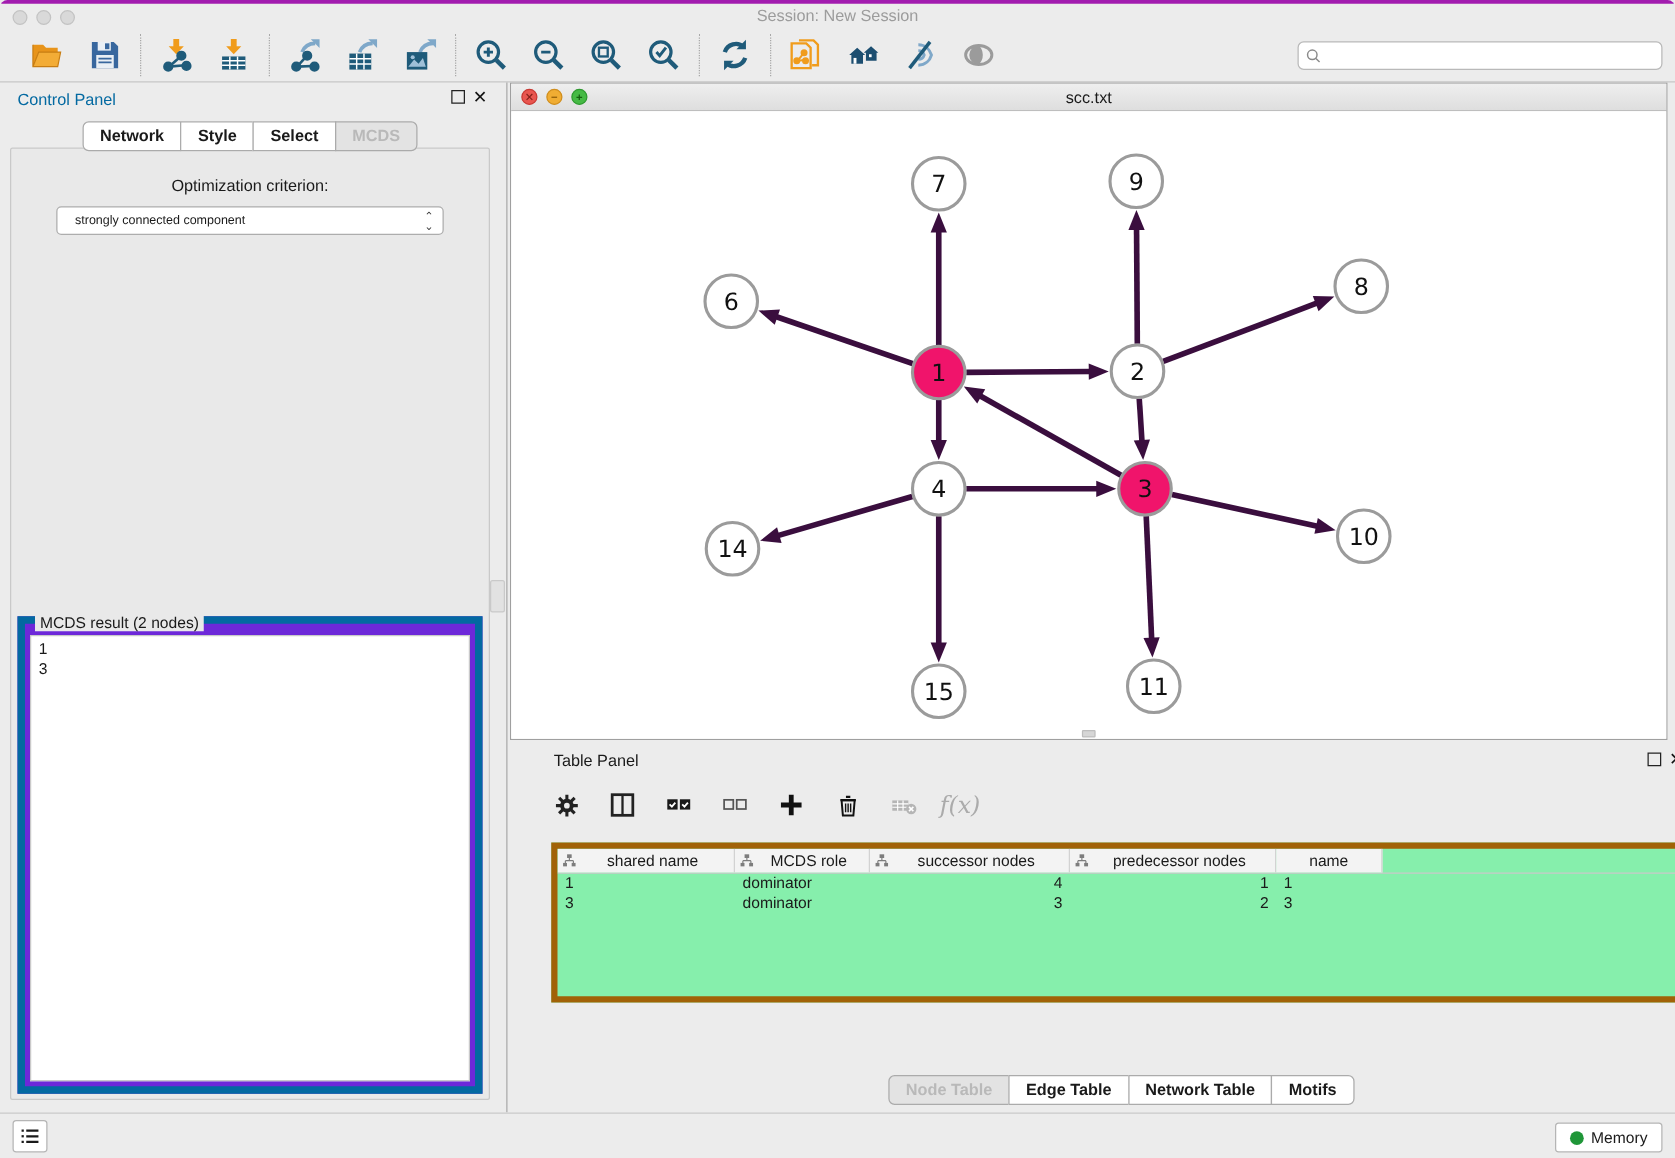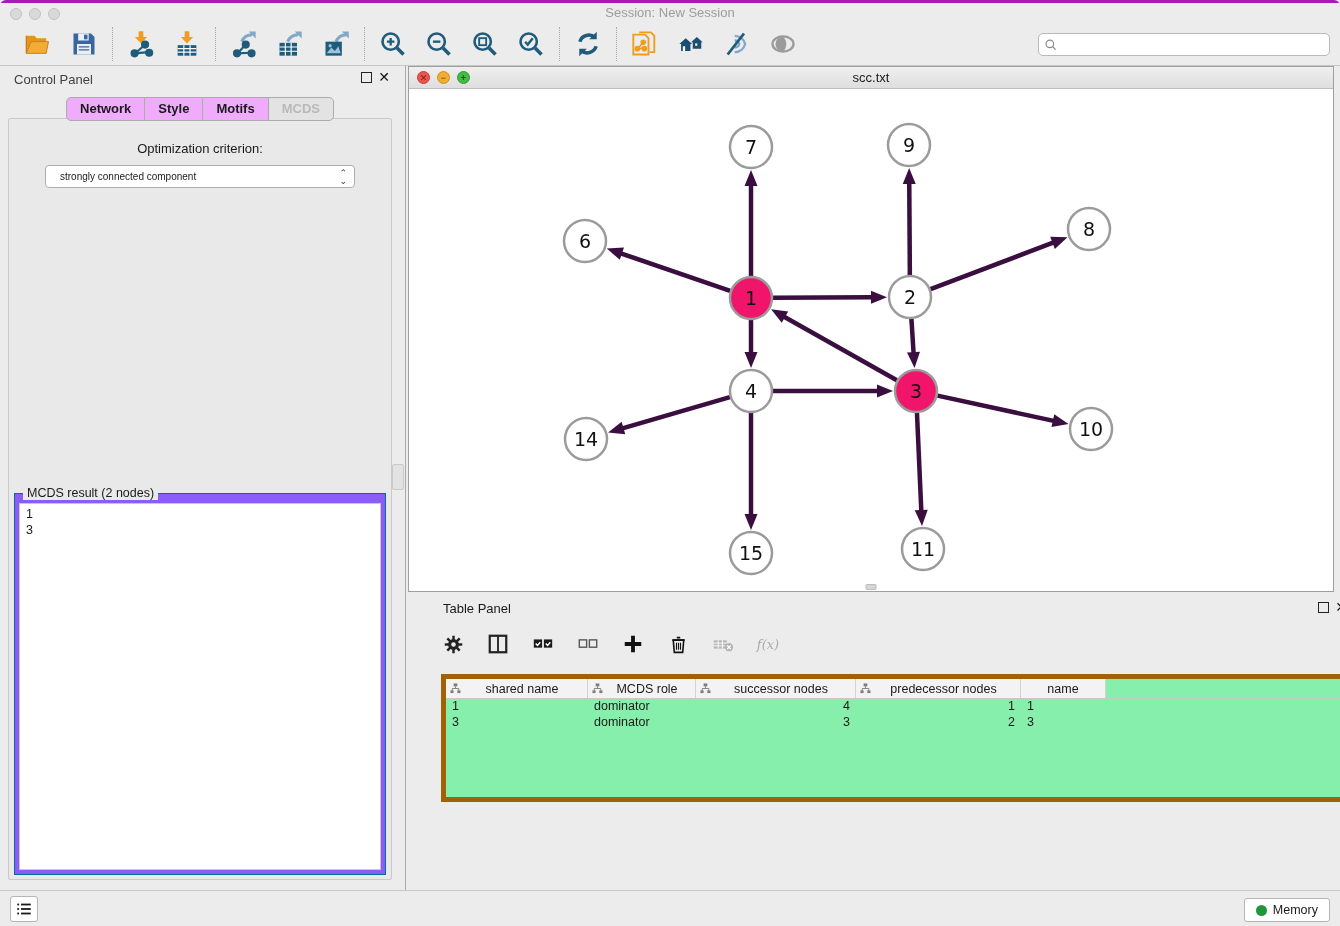"Control Panel" .cp-header .cp-title { color: #404040 -> #0369a1 }
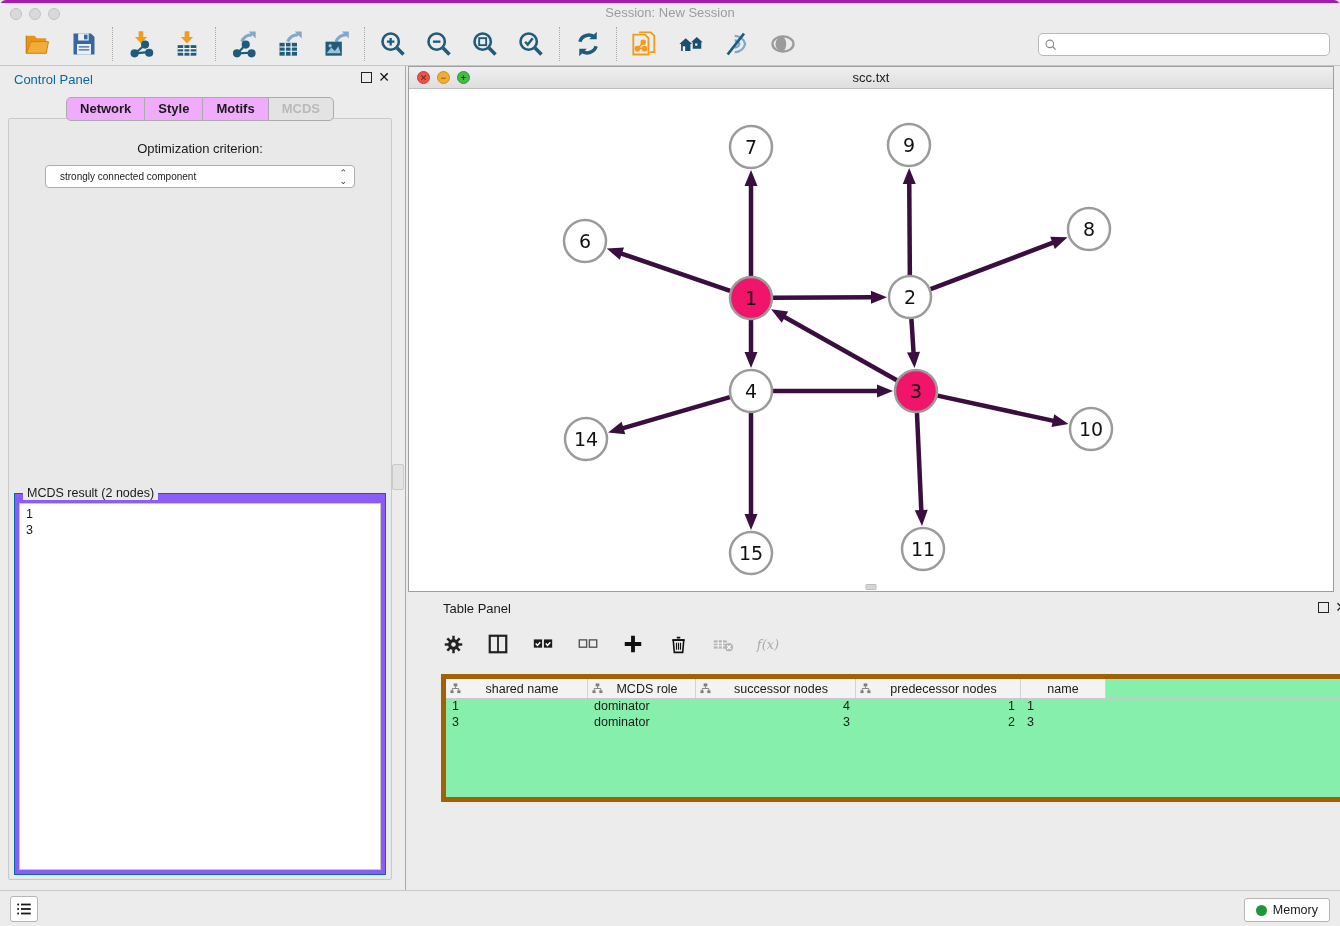"Network" .tab { background: #f0abfc -> #ffffff }
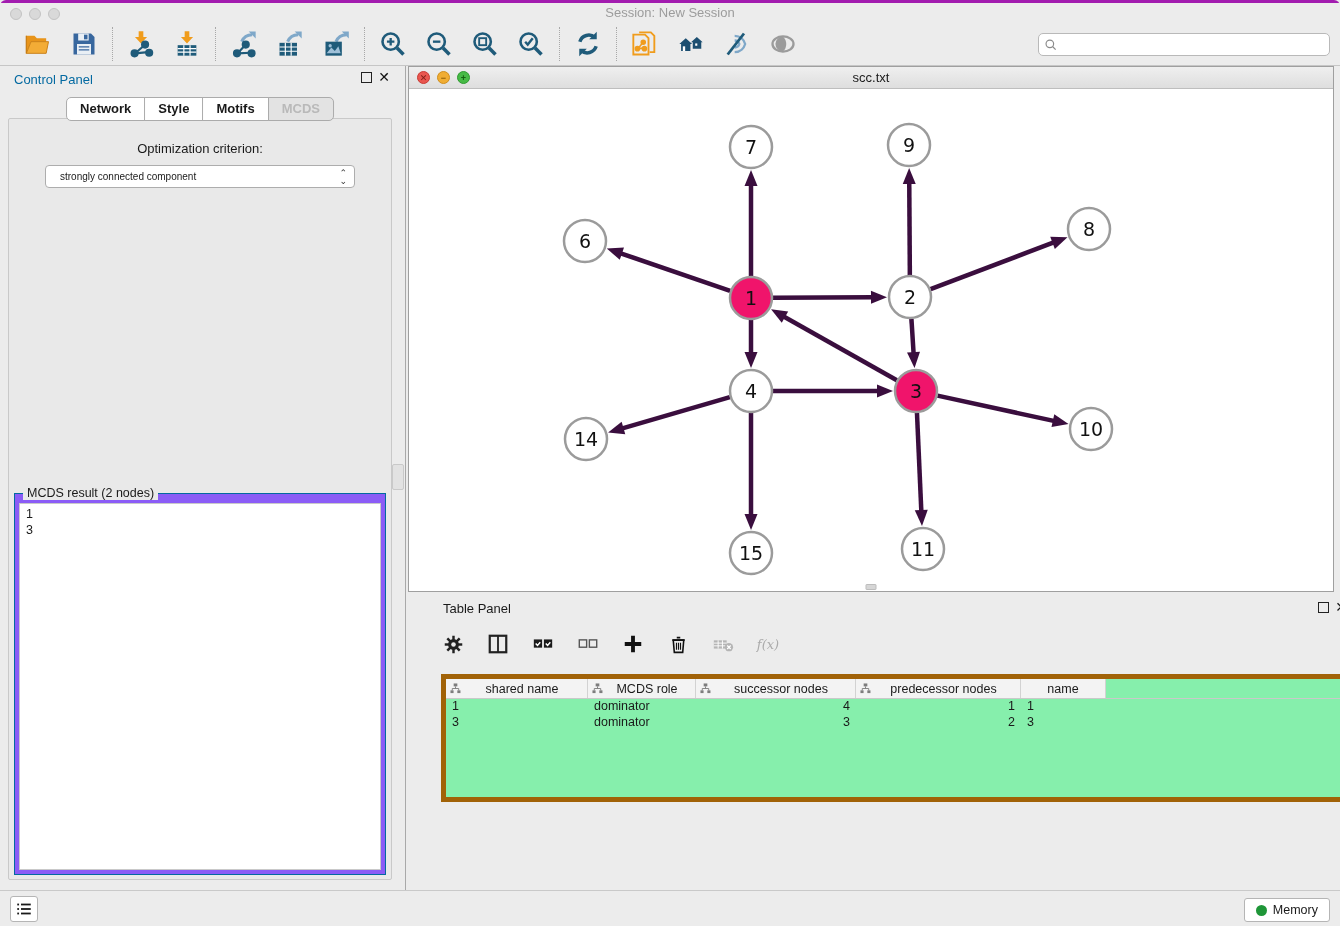"Motifs" div.tab { text: Motifs -> Select }
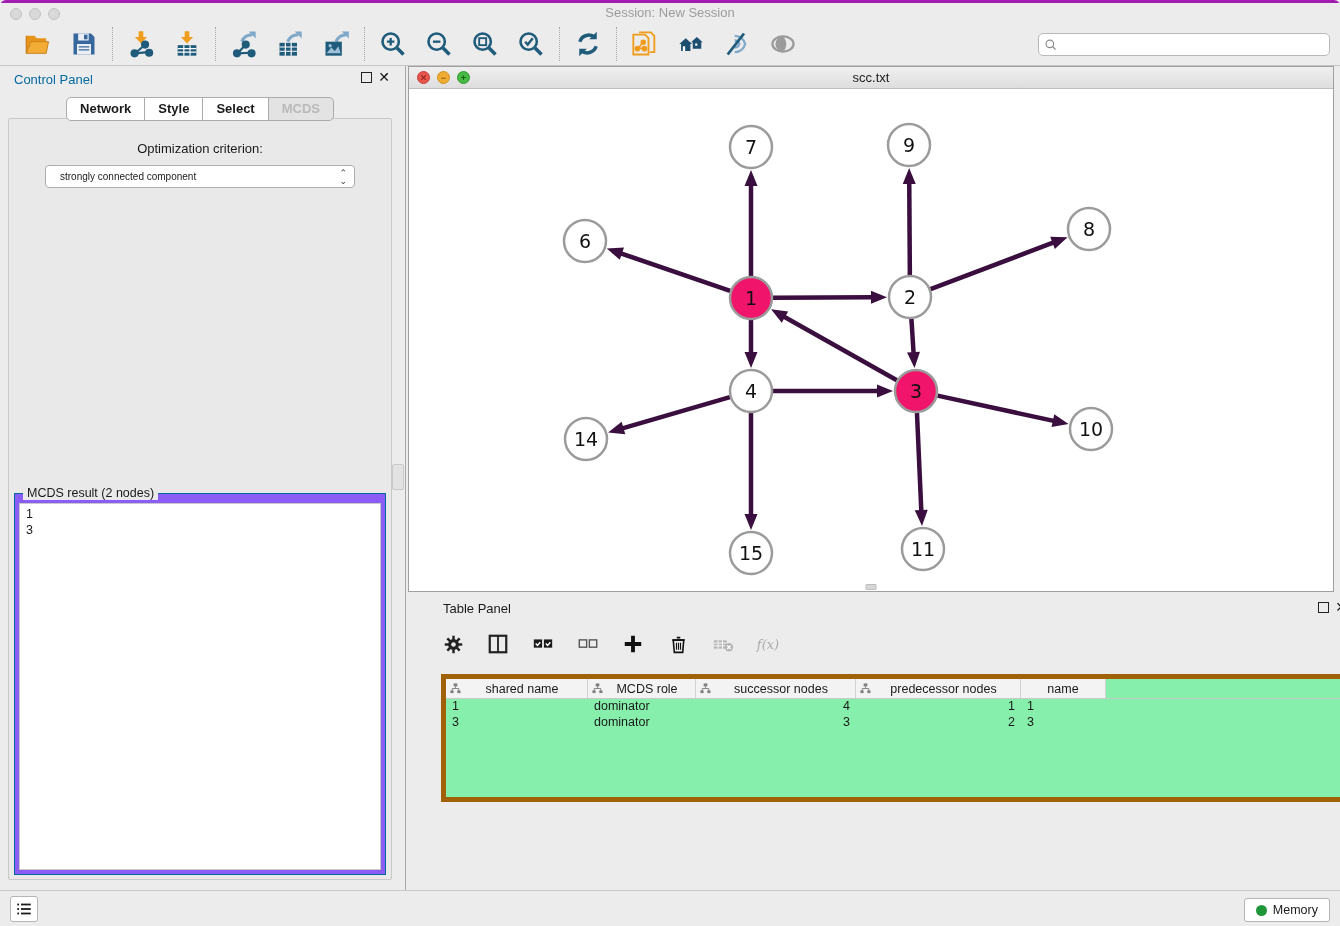"MCDS result (2 nodes)" .mcds-fieldset { background: #8b5cf6 -> #6d28d9; border: 1px solid #0369a1 -> 6px solid #0369a1 }
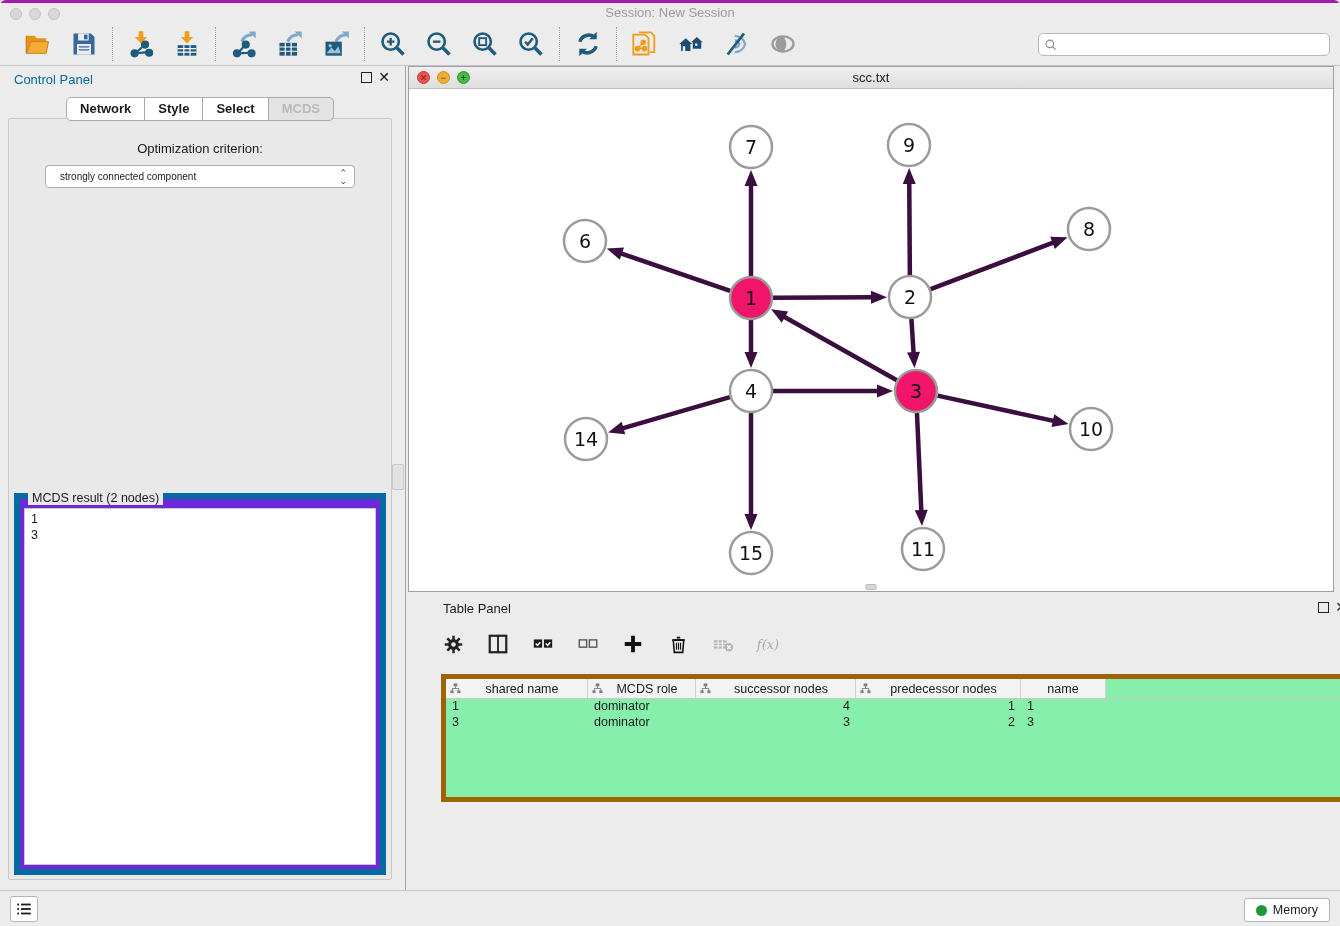"f(x)" .fx-label { font-size: 13px -> 19px }
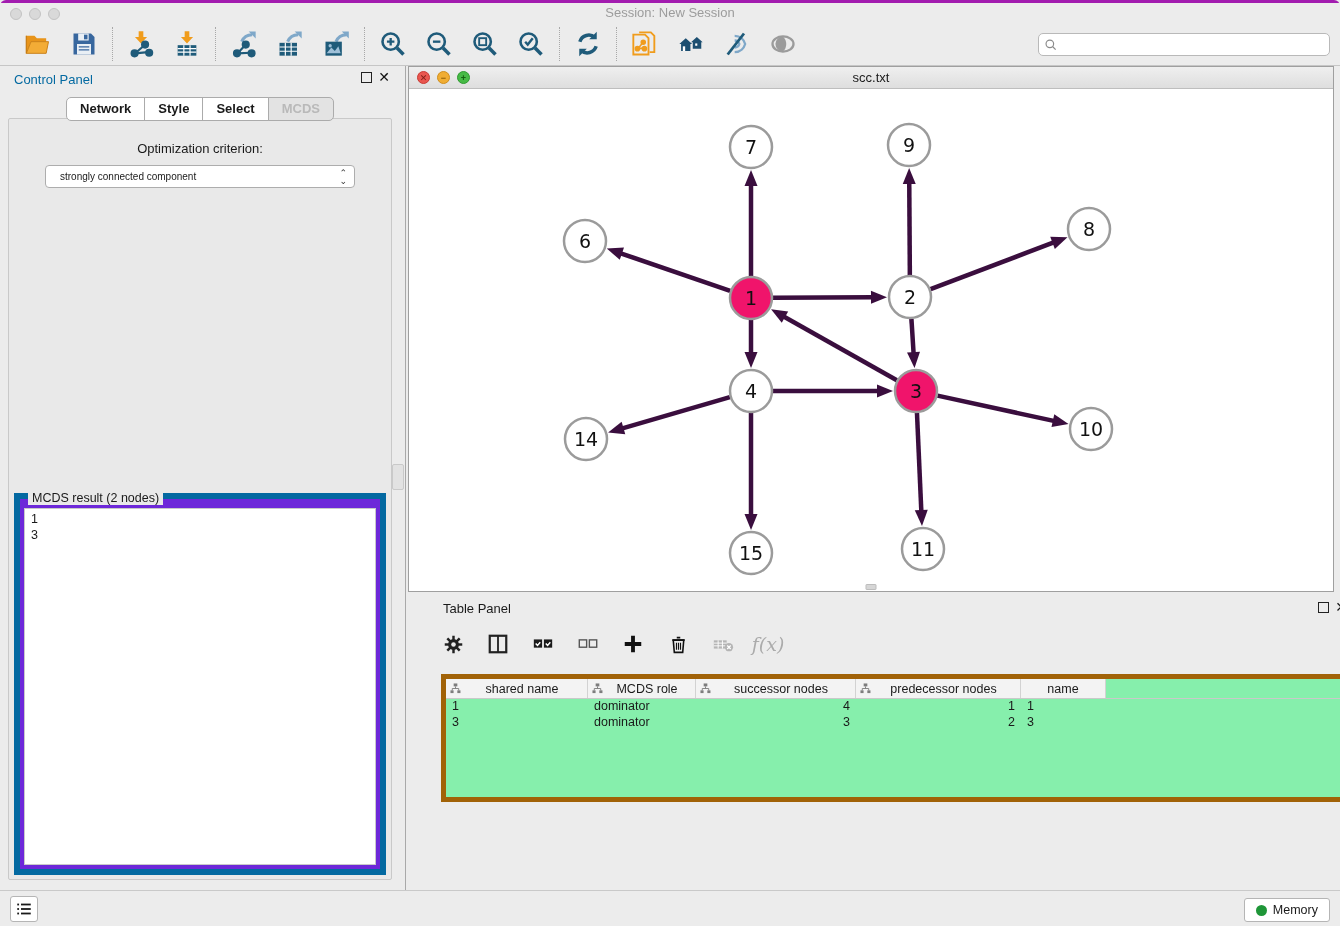"Node Table" div.tp-tabs { html: none -> <div> <div>Node Table</div> <div>Edge Table</div> <div>Network Table</div> <div>Motifs</div> </div> }
